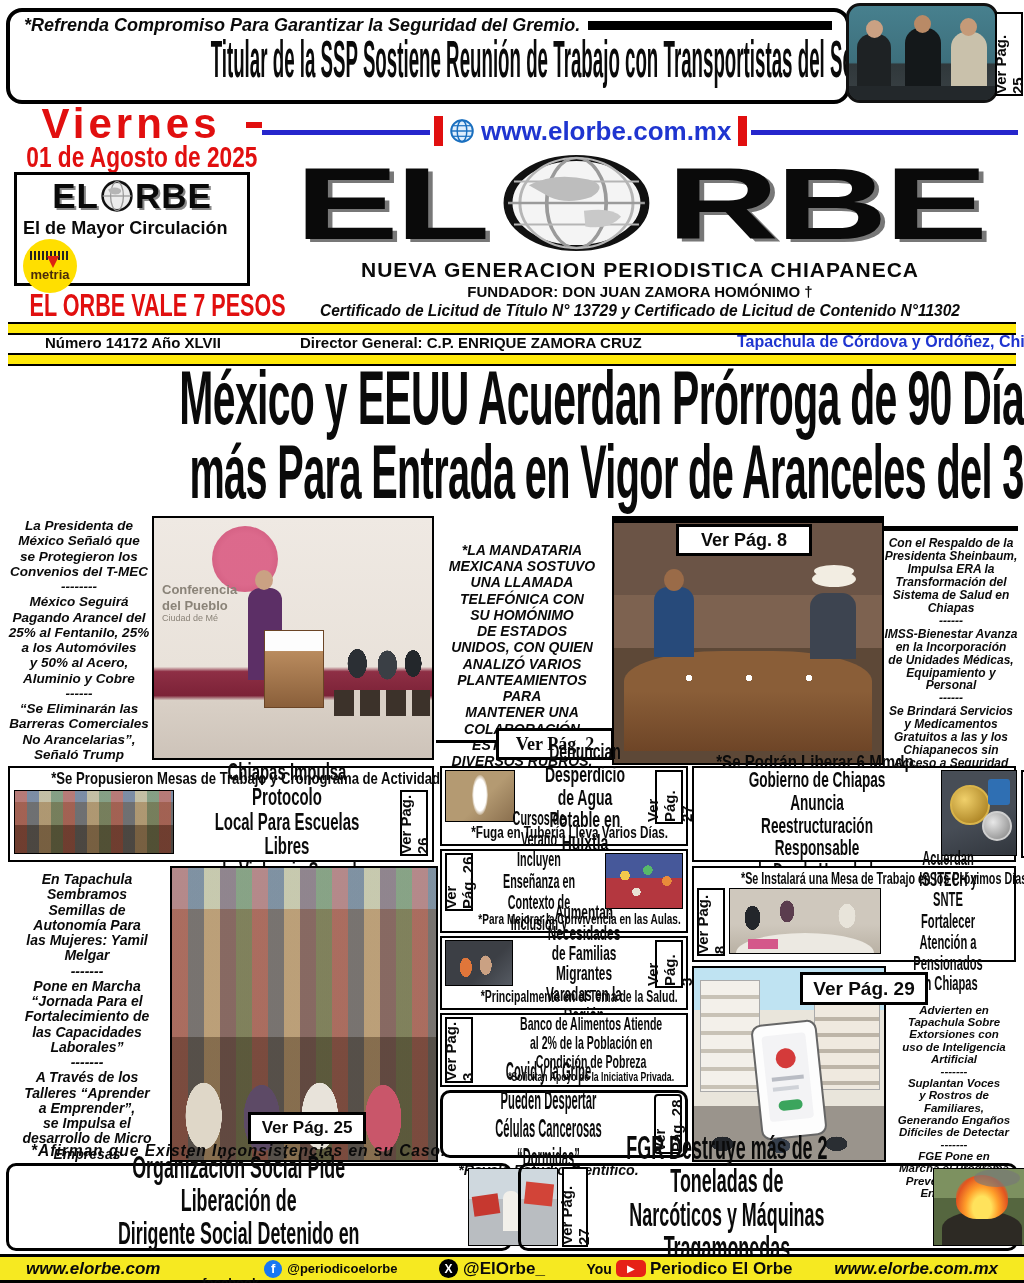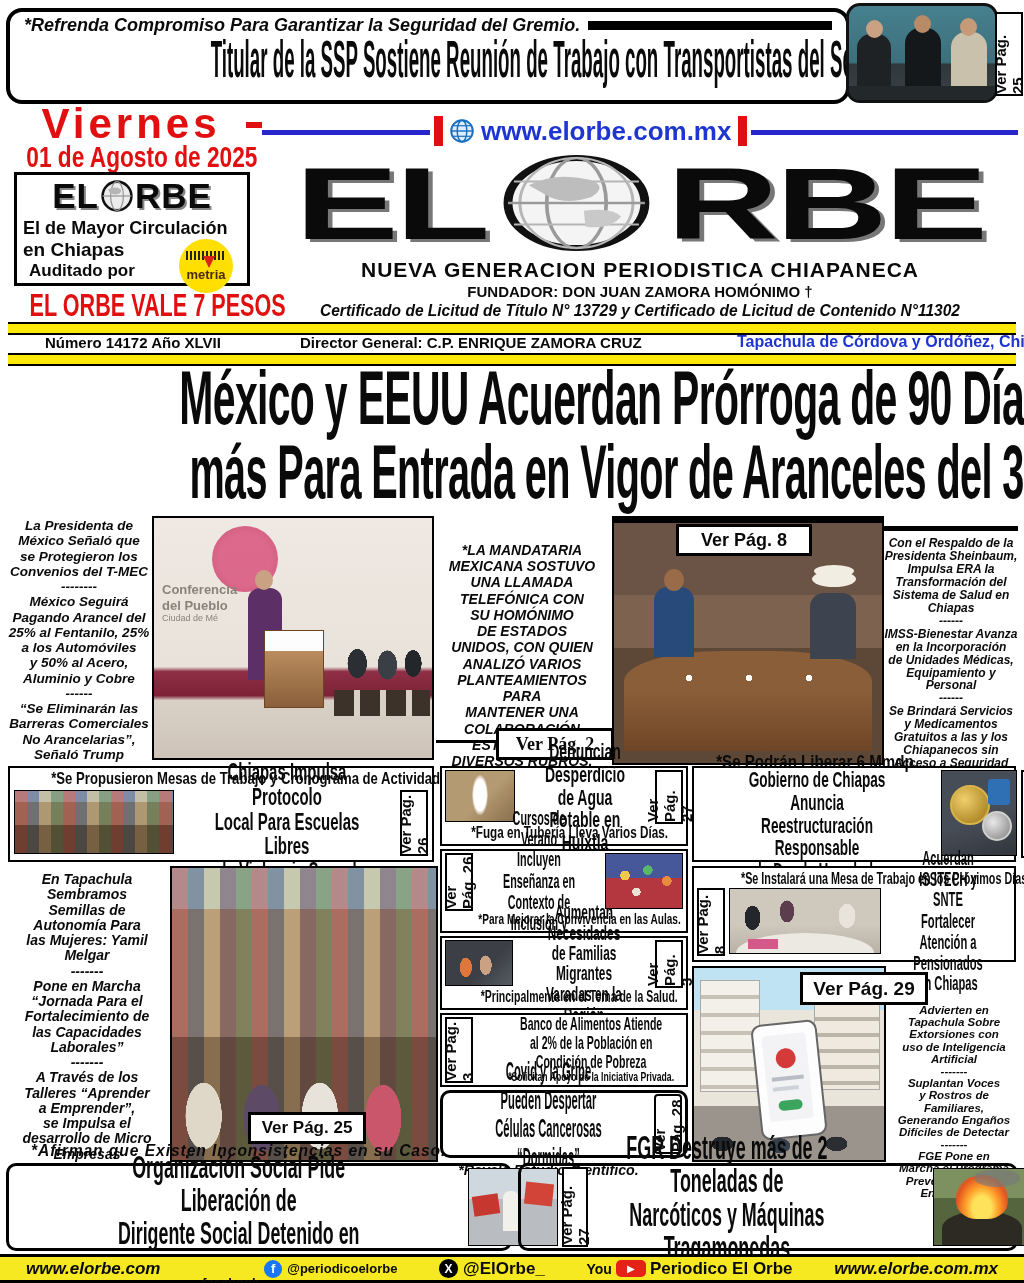"en Chiapas" div { html: <div> <div>en Chiapas</div> <div>Auditado por</div> </div> -> none }
